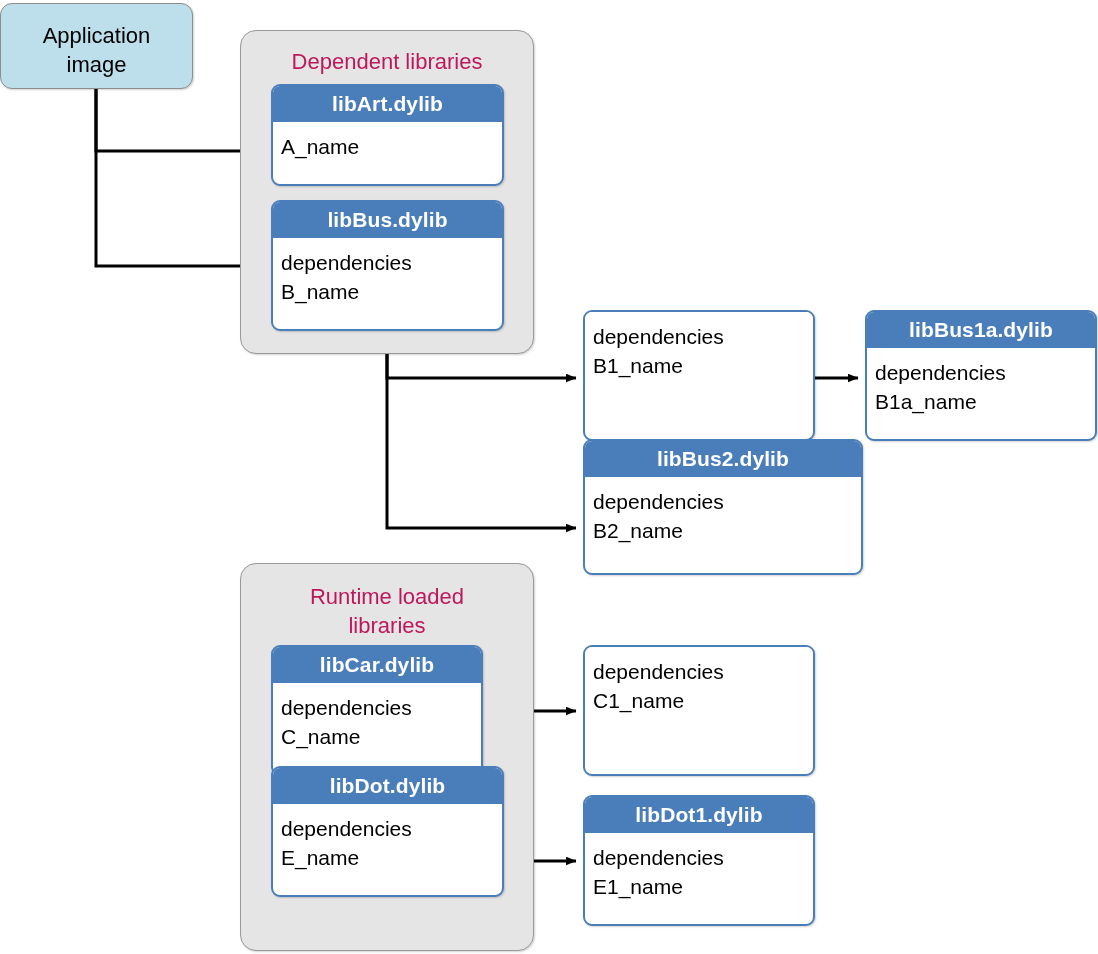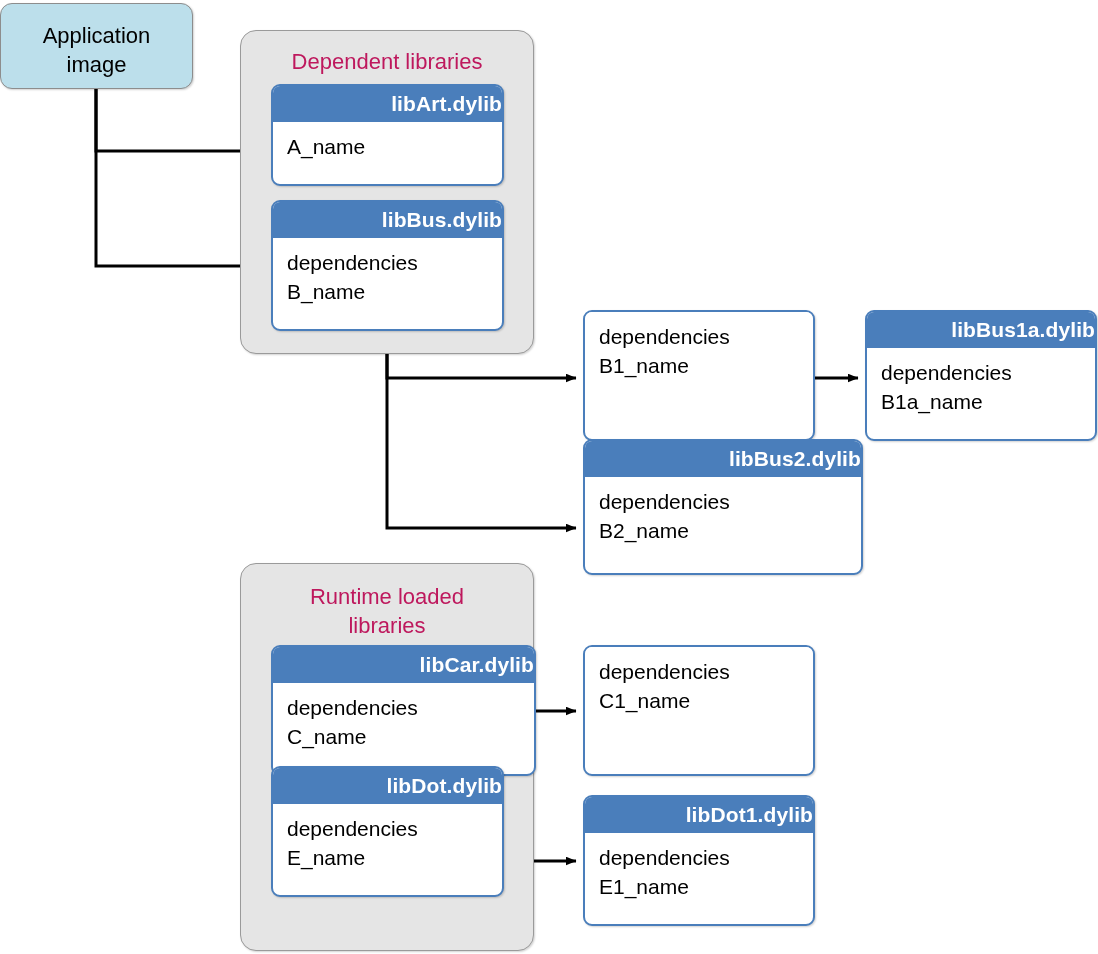"libArt.dylib" .lib-head { text-align: right -> center }
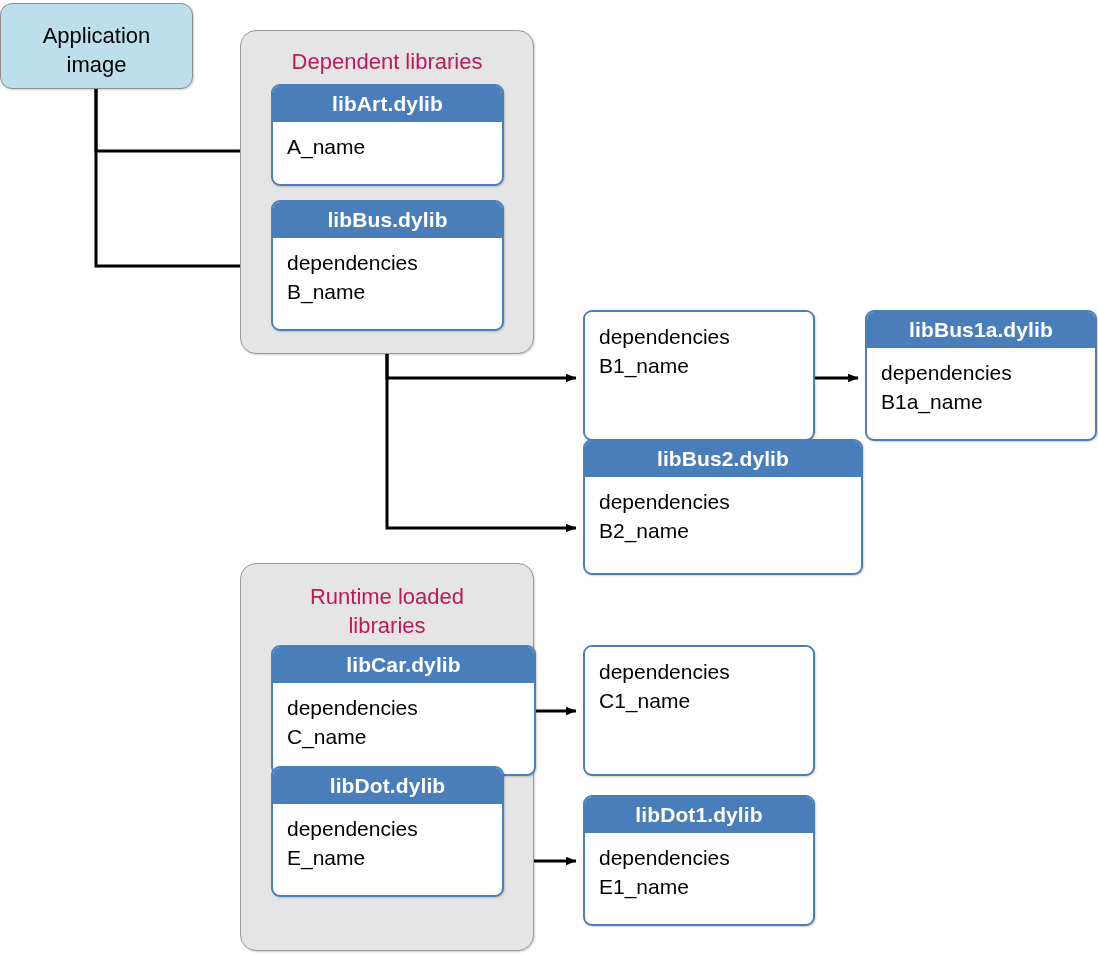"A_name" .lib-body { padding: 10px 0 0 14px -> 10px 0 0 8px }
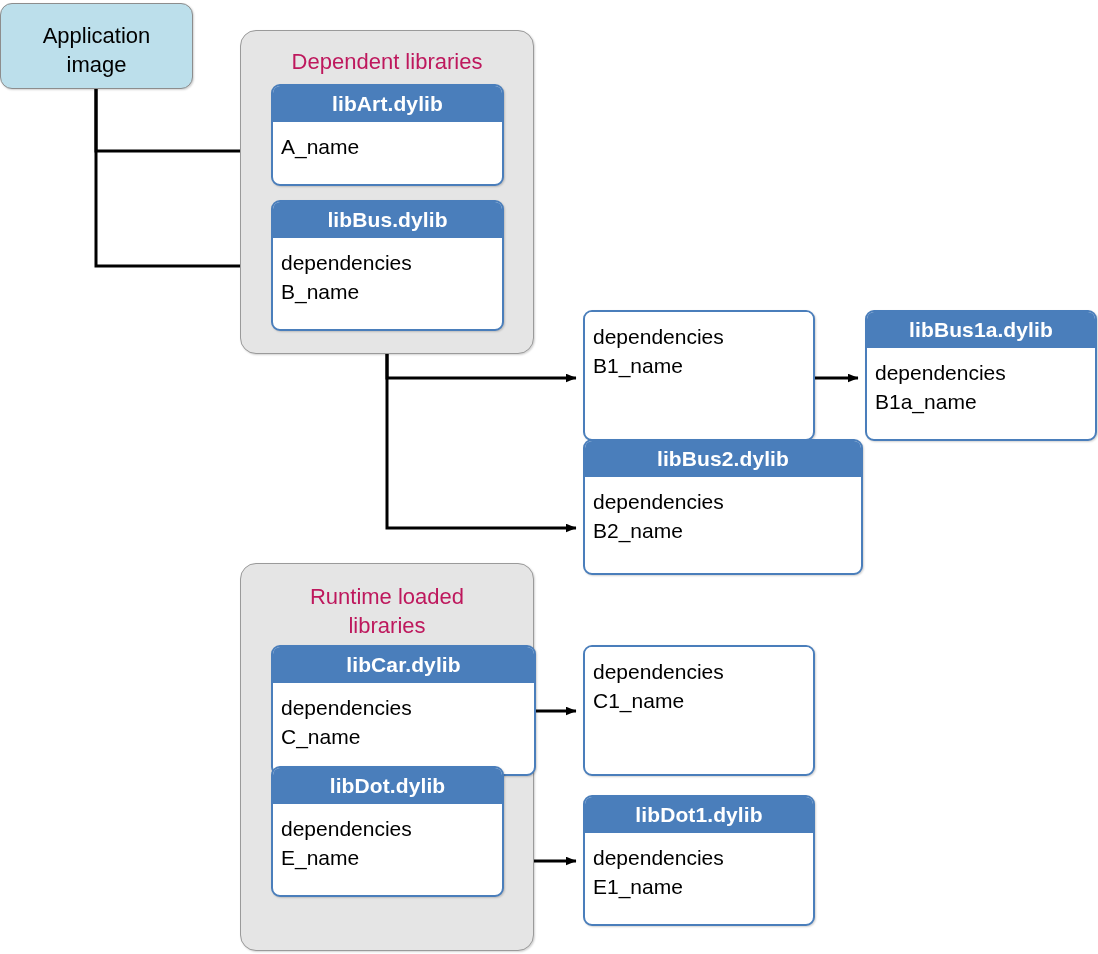"libCar.dylib" div.lib-card { width: 265px -> 212px }
